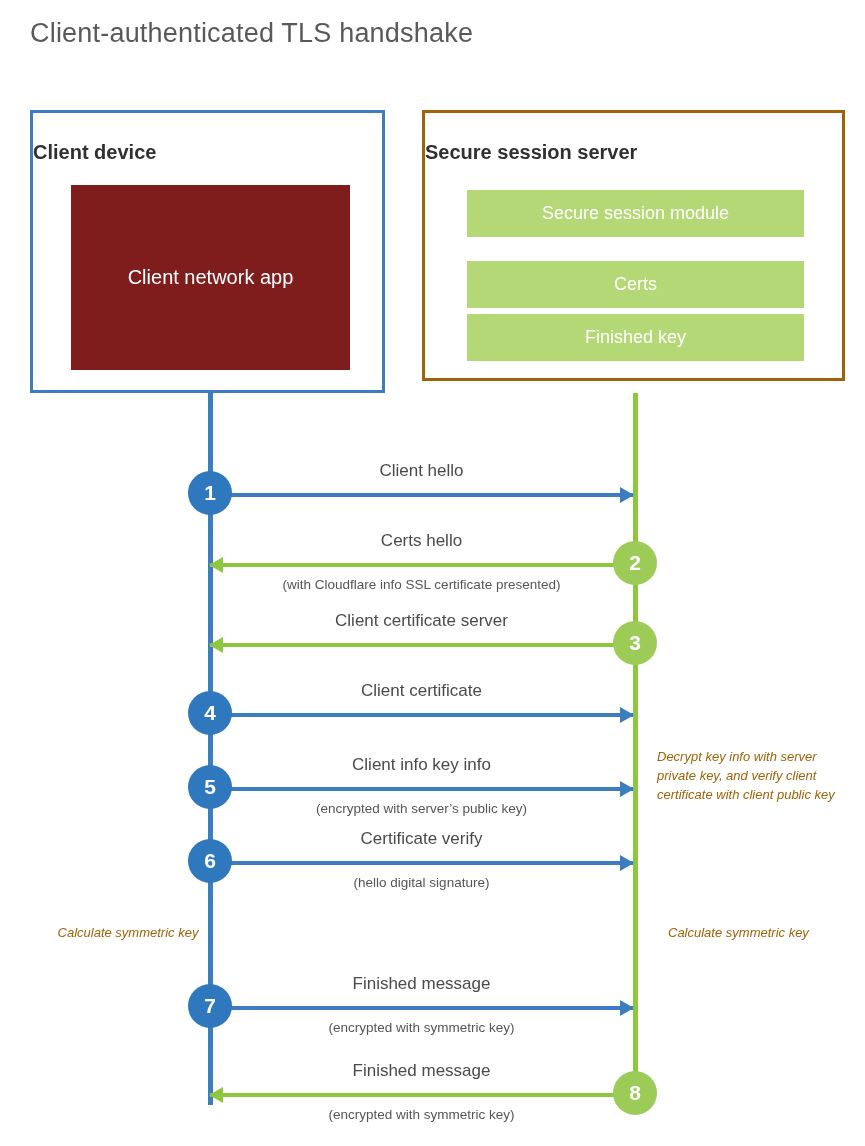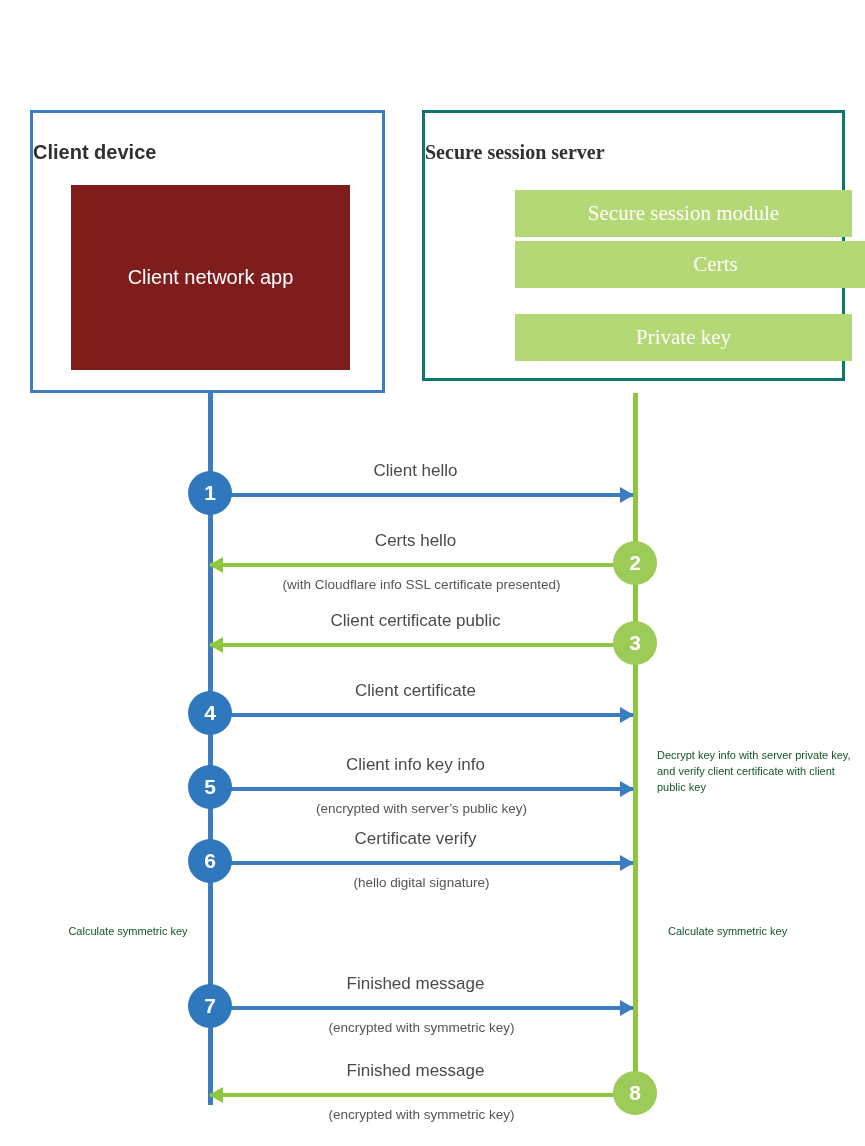"Client-authenticated TLS handshake" div.title { html: none -> <div>Client-authenticated TLS handshake</div> }
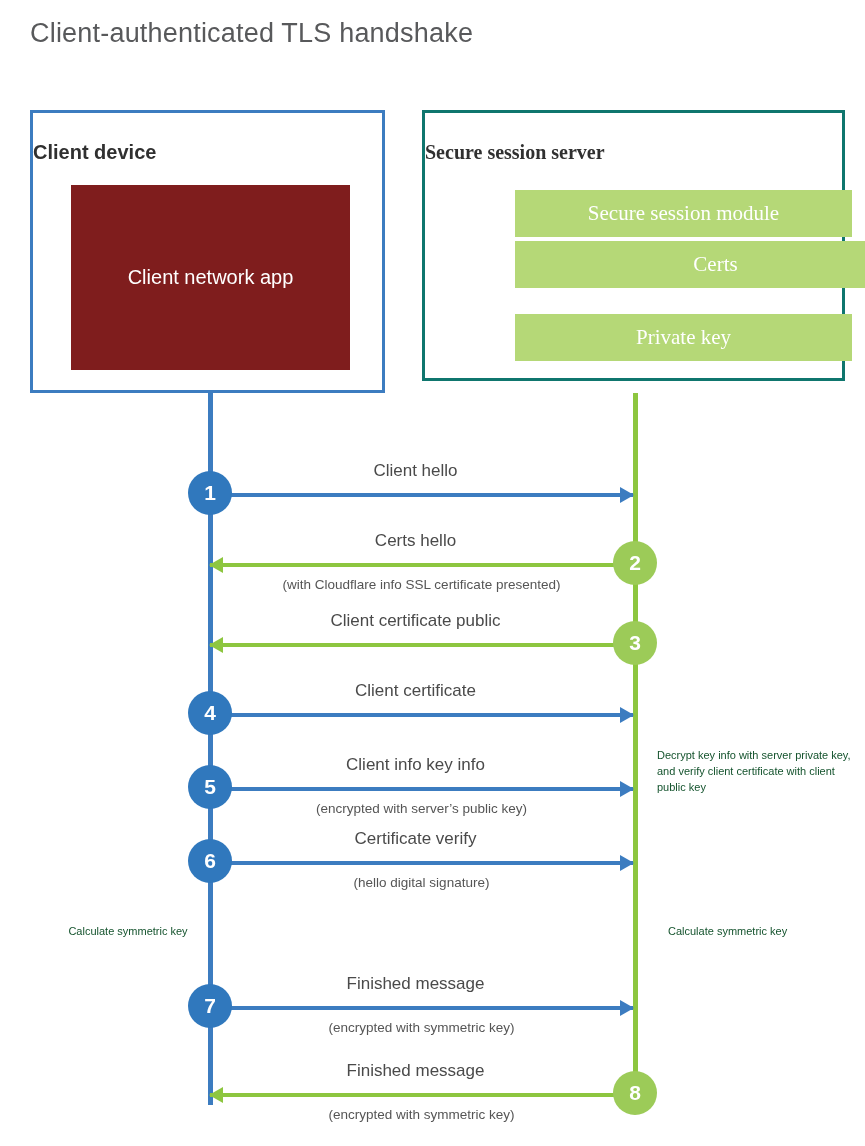"Secure session server" .box-server { border: 3px solid #0f766e -> 3px solid #a16207; font-family: Liberation Serif, serif -> none }
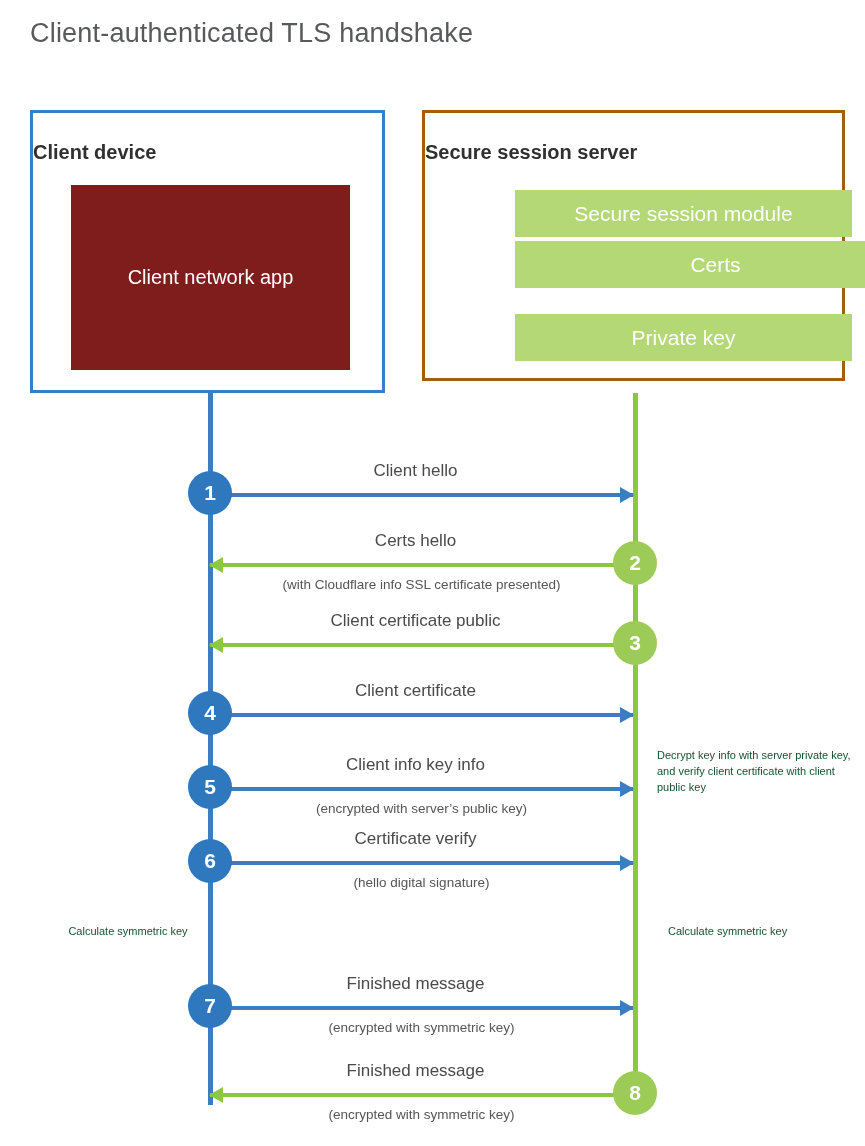"Secure session module" .mod { font-size: 21px -> 18px; margin-left: 48px -> none }
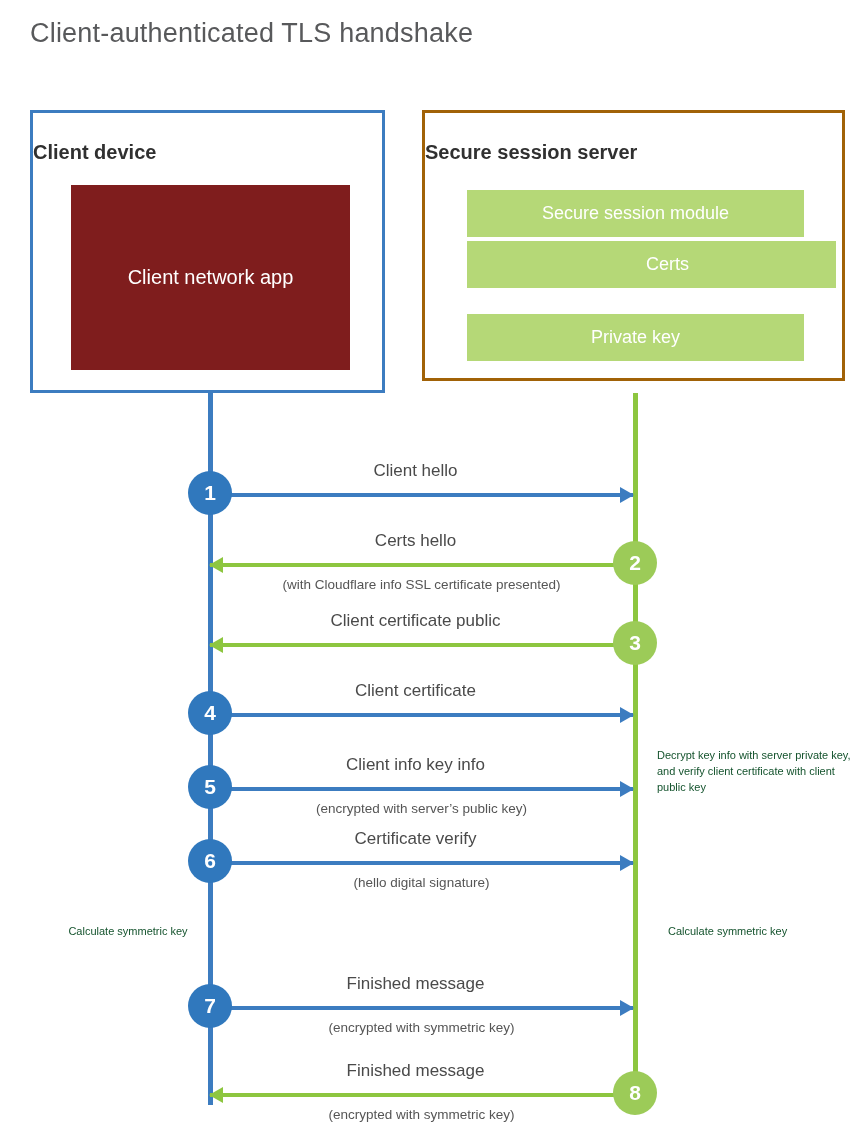"Certs" .mod2 { padding-left: 32px -> none; top: 128px -> 148px }
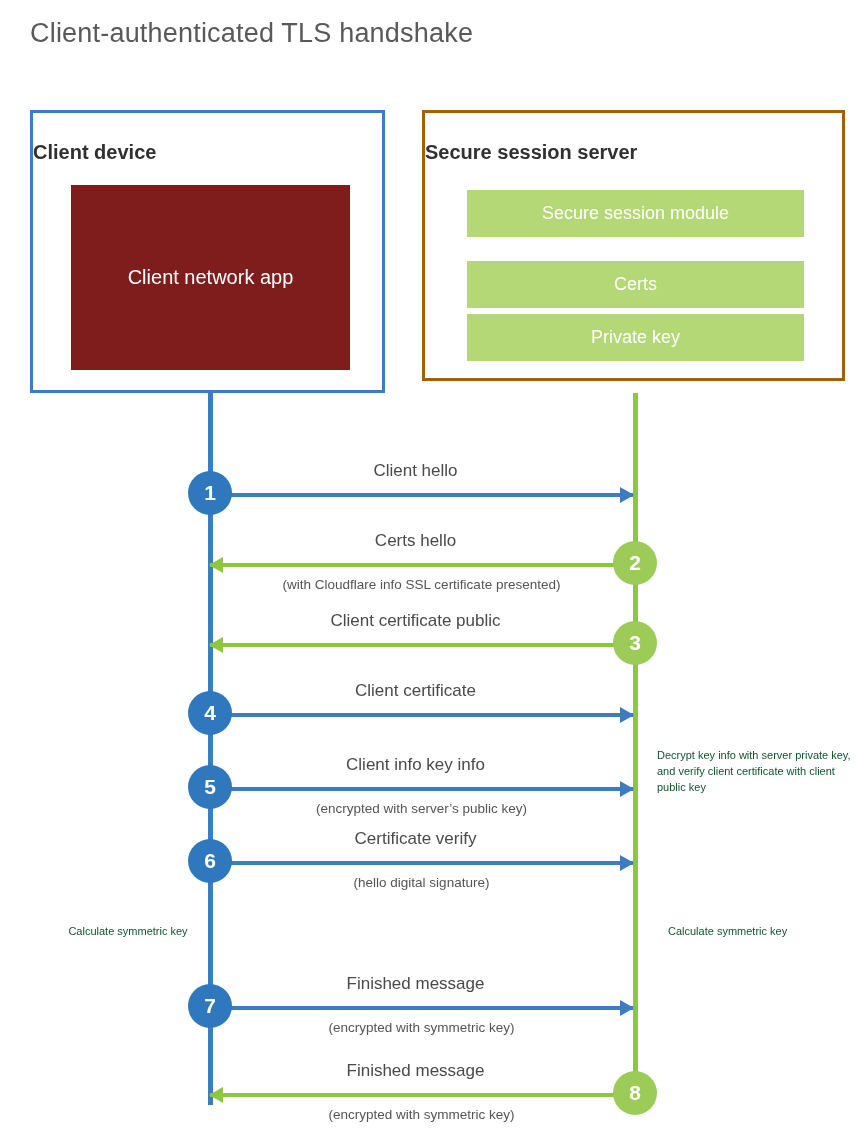"Private key" div.mod { text: Private -> Finished }
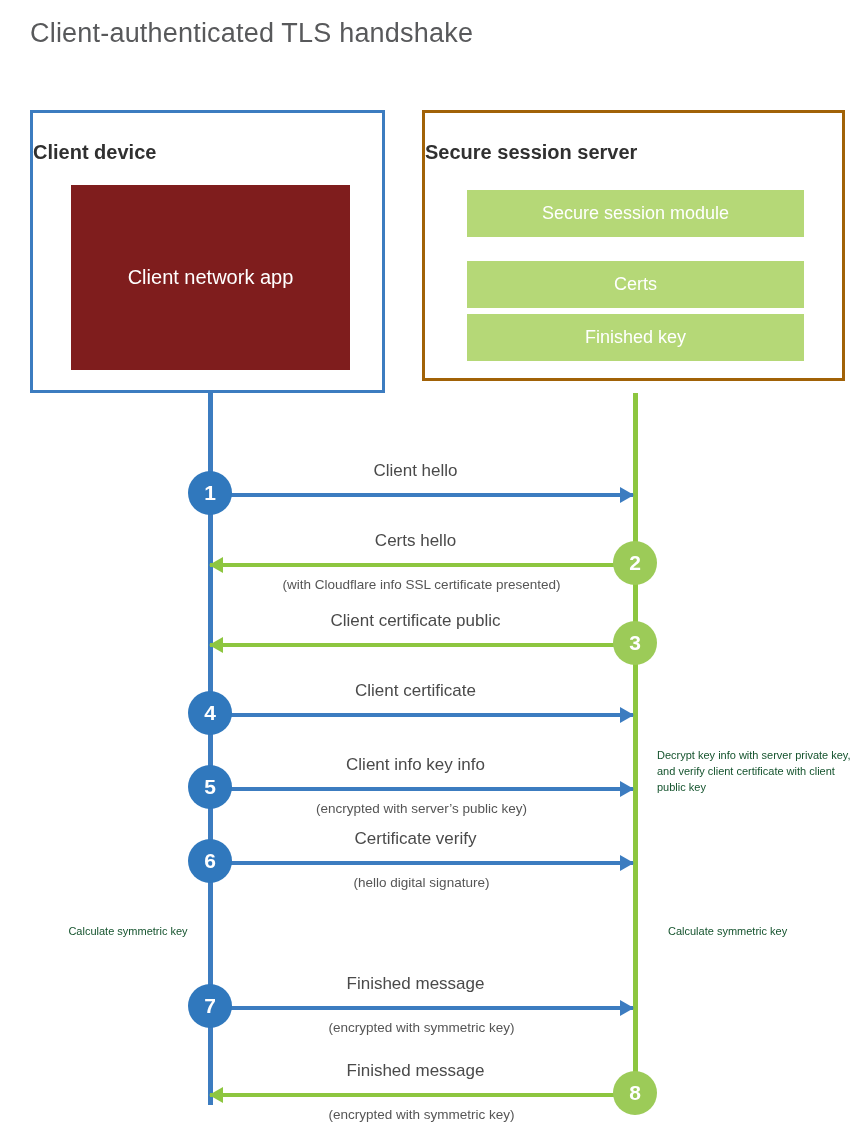"Client hello" .msg-label { left: 204px -> 210px }
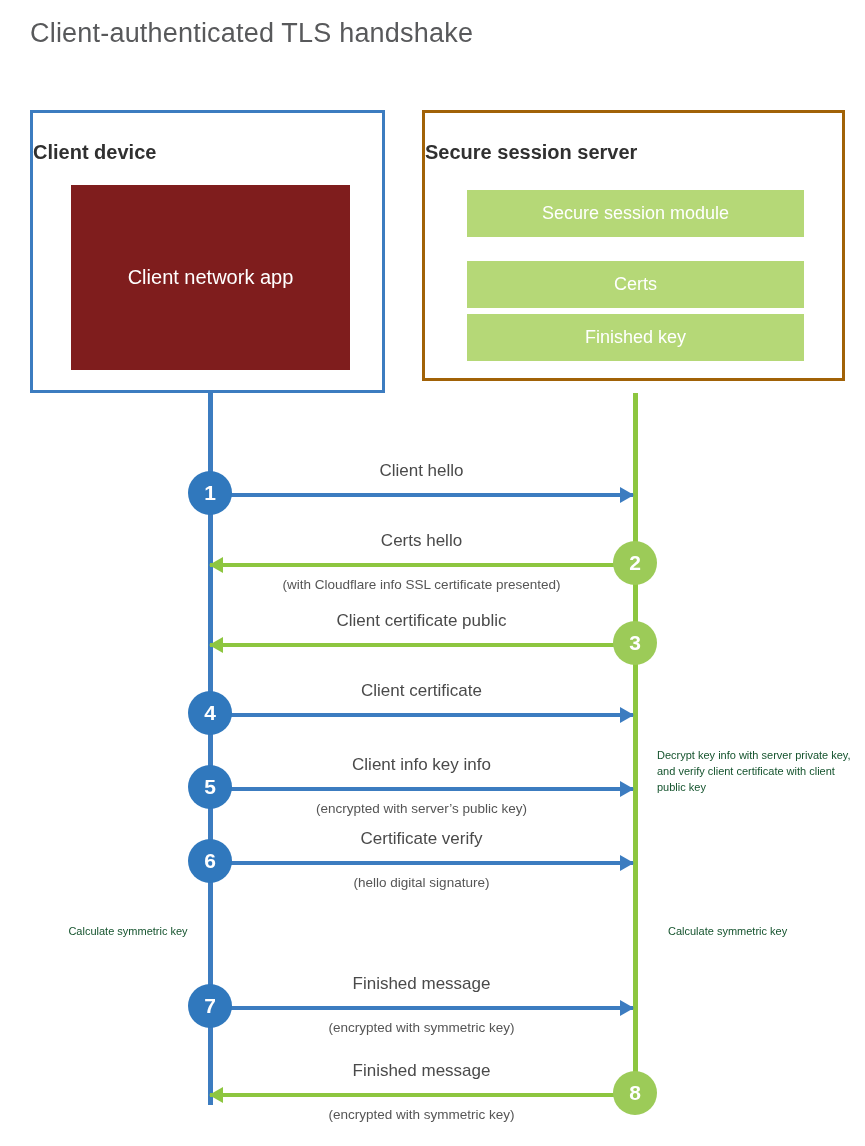"Client certificate public" div.msg-label { text: public -> server }
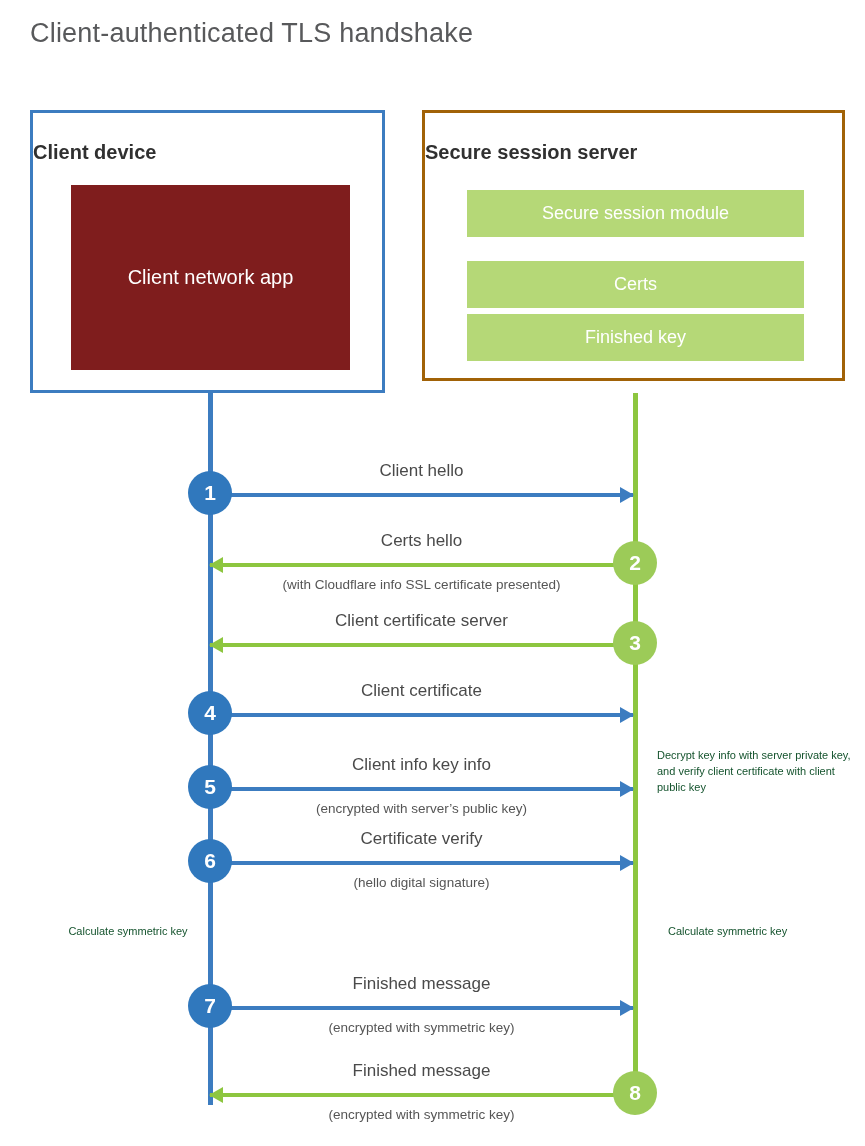"Decrypt key info with server" .note { color: #14532d -> #a16207; font-size: 11px -> 13px; font-style: none -> italic }
